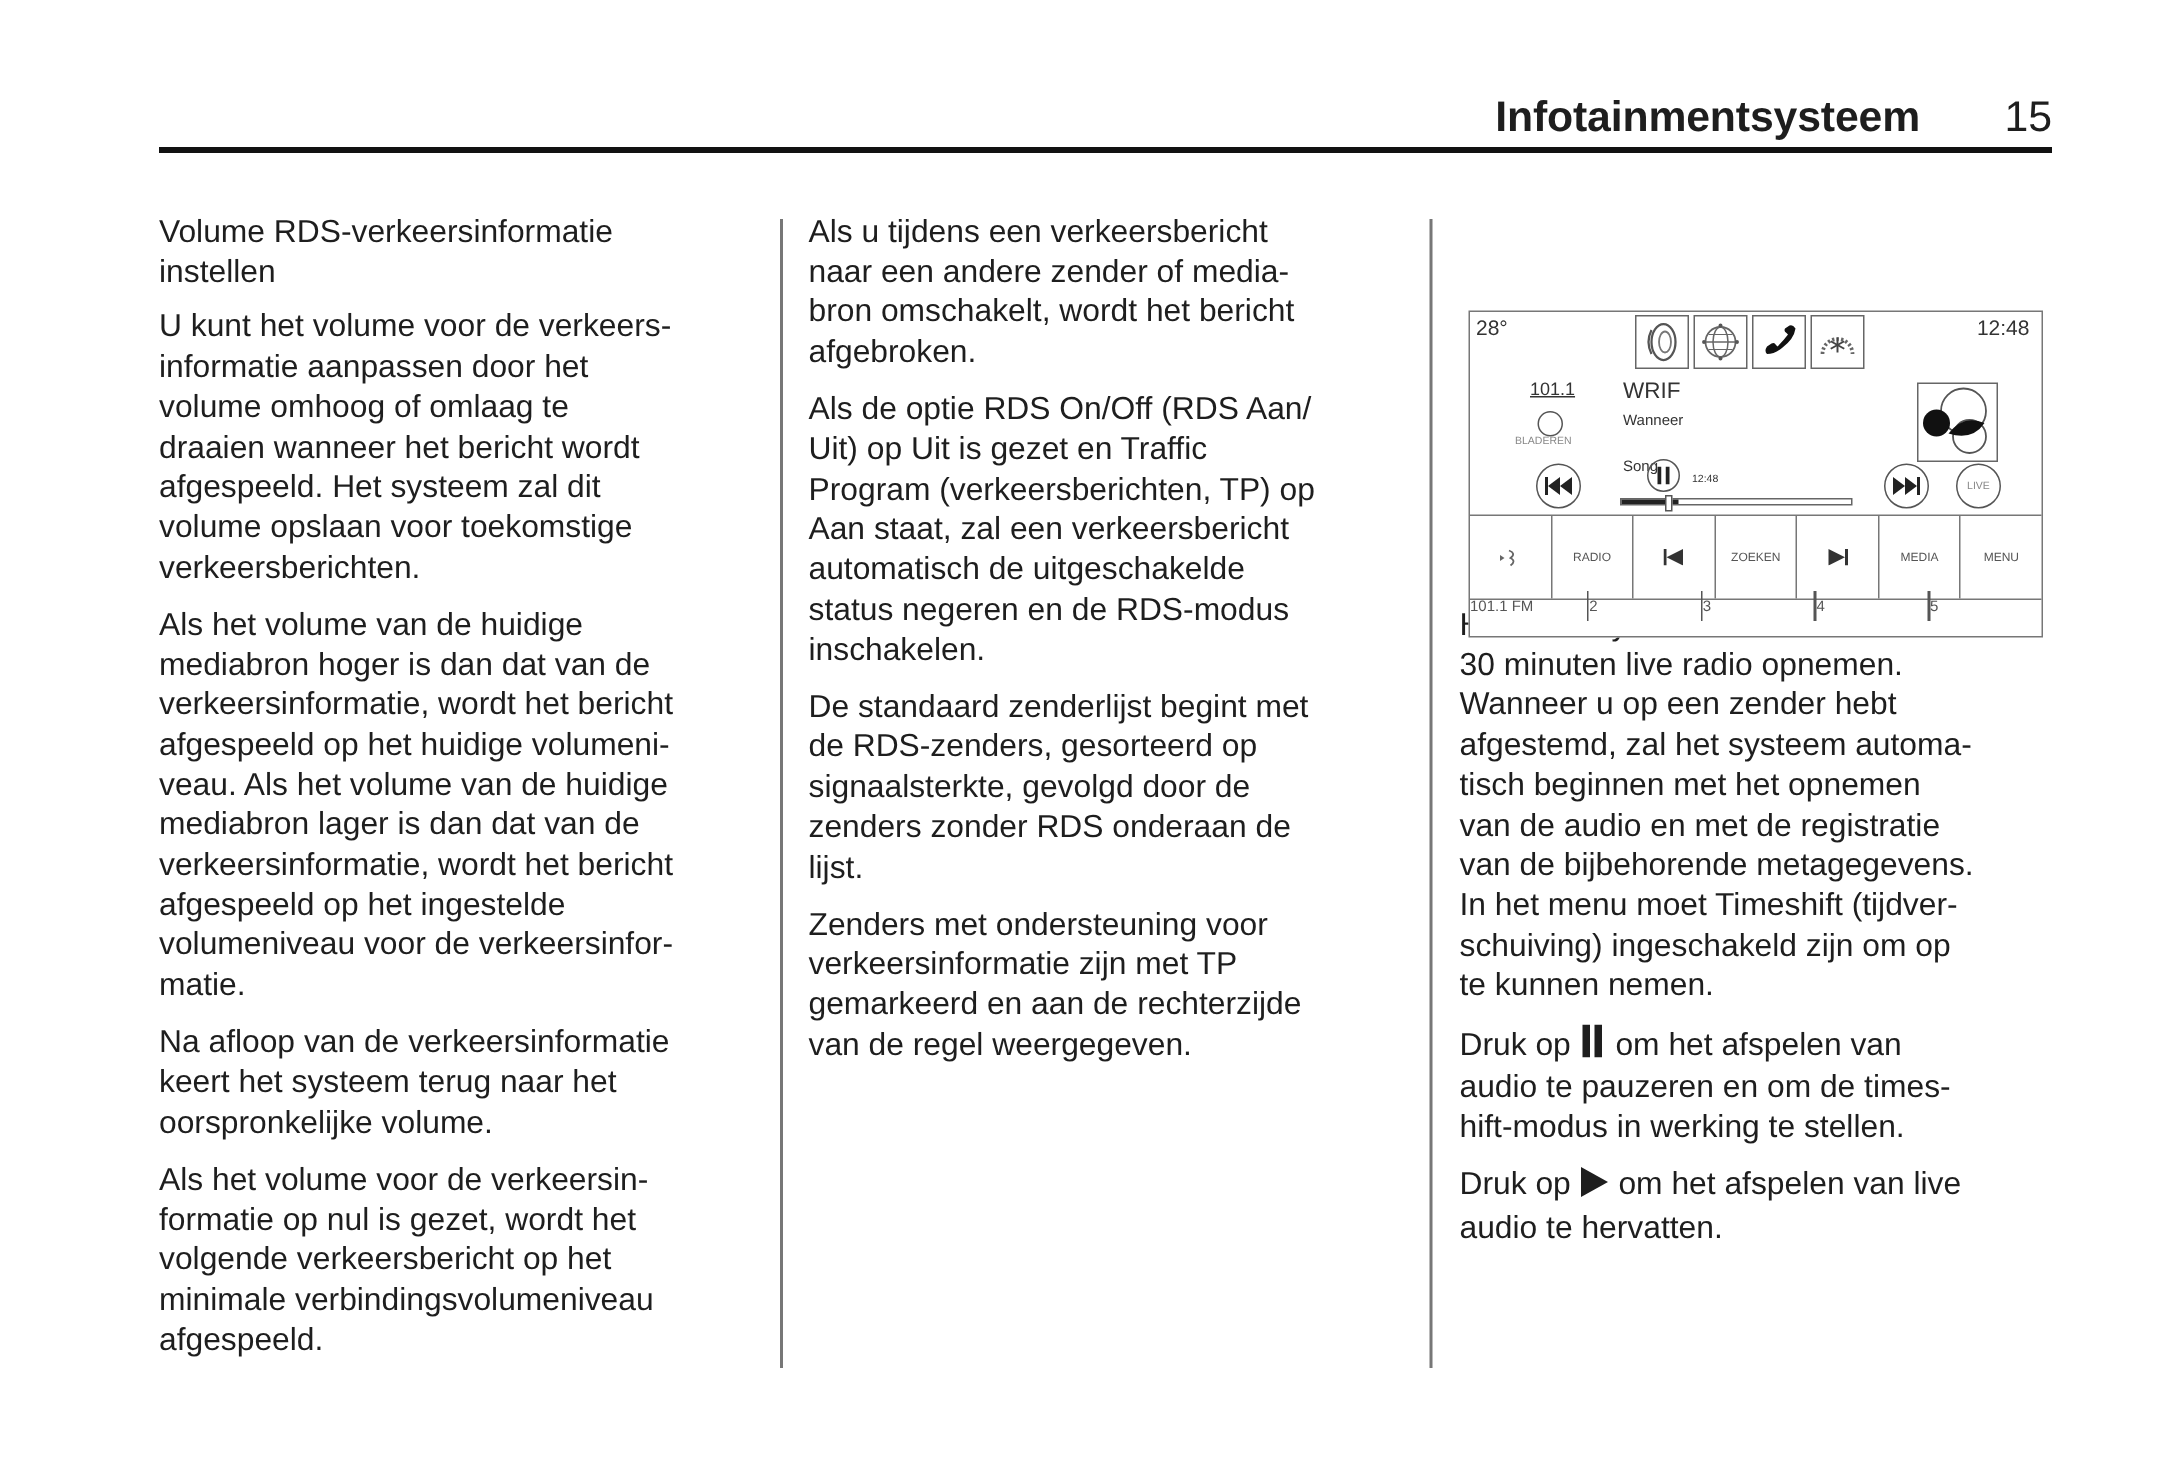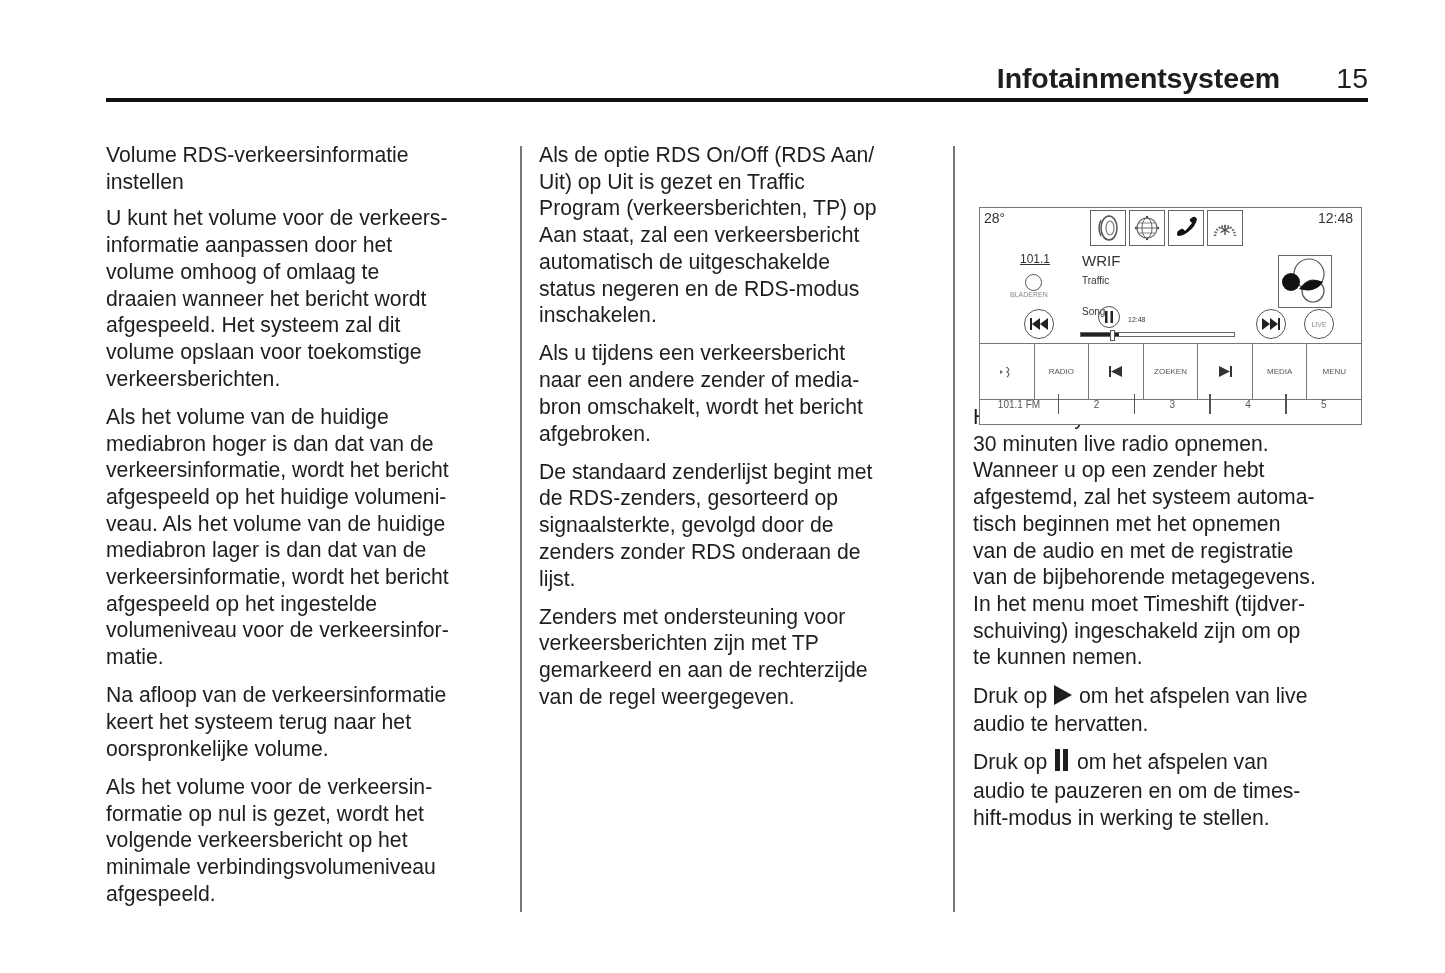"Als de optie RDS On/Off" p { order: before "Als u tijdens een verkeersbericht" -> after "Als u tijdens een verkeersbericht" }
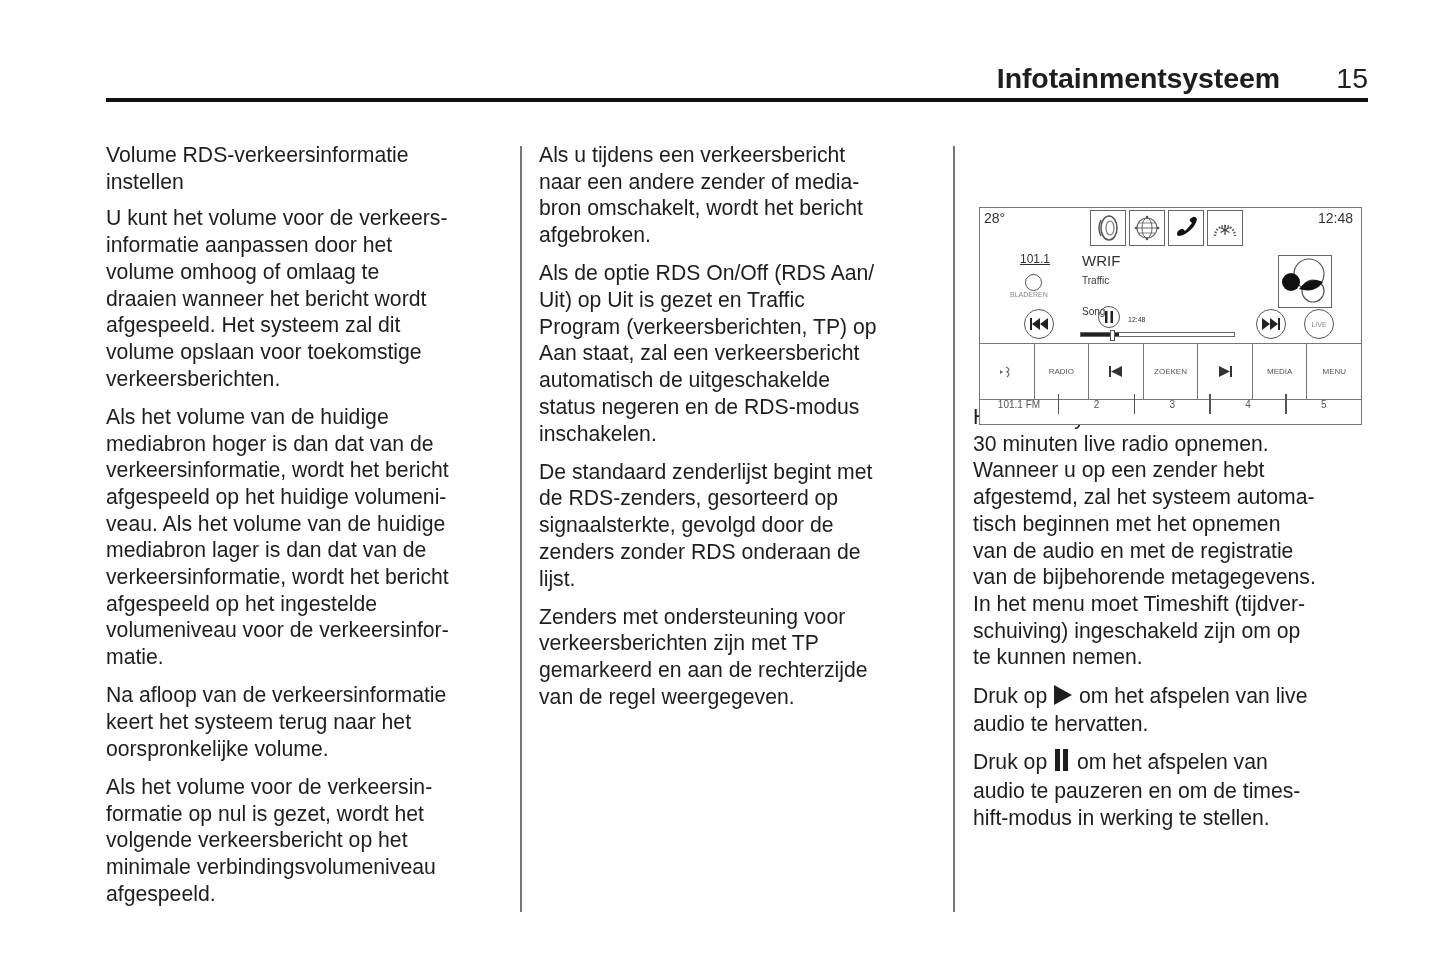"Traffic" div.scr-abs { text: Traffic -> Wanneer }
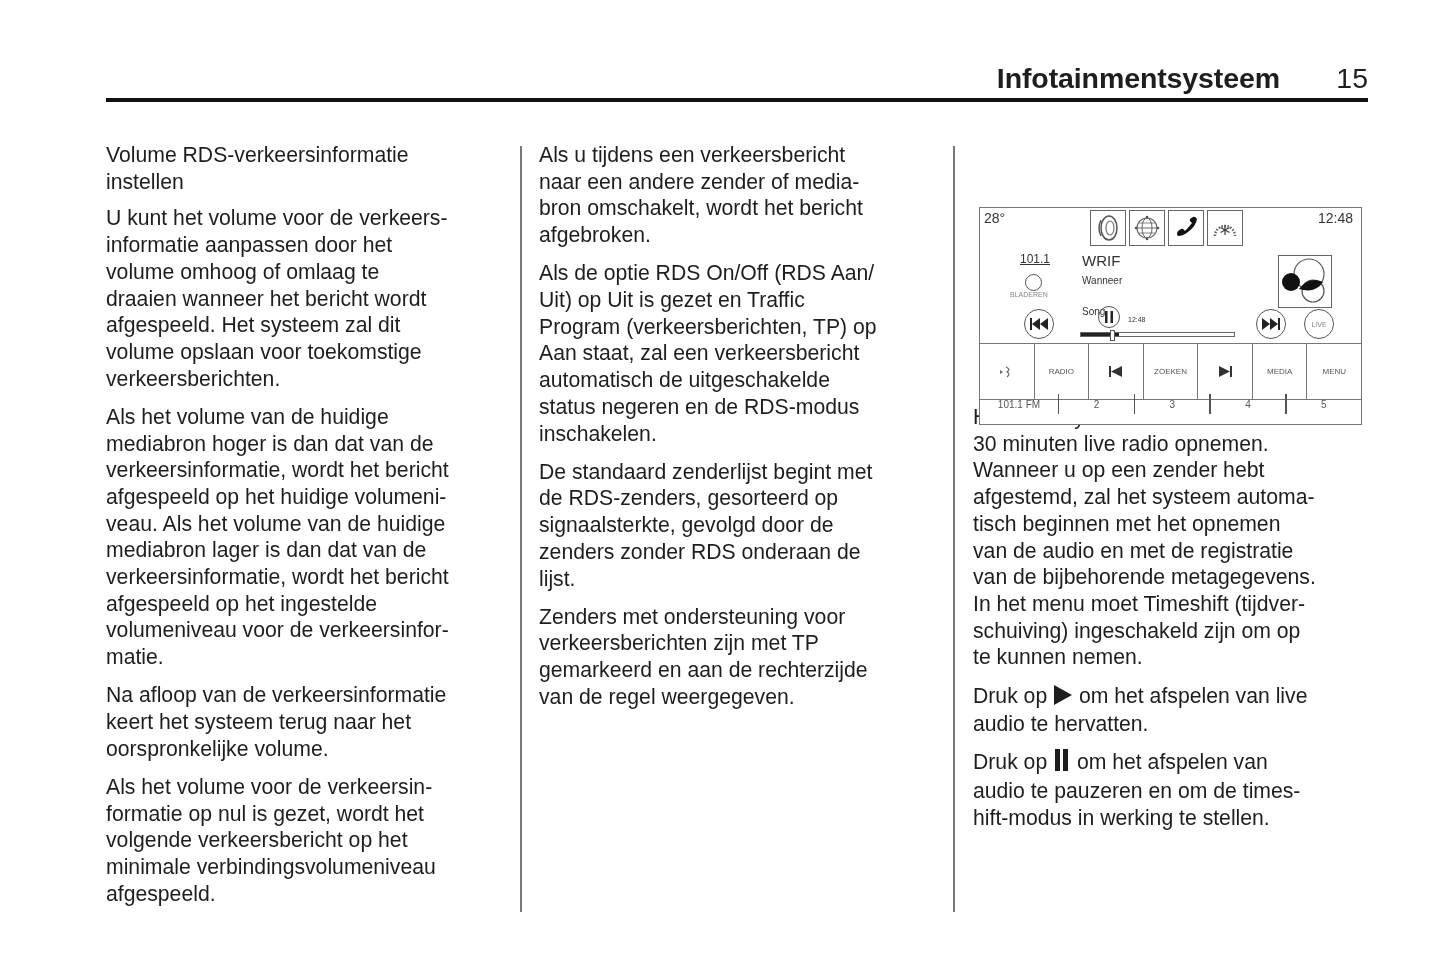"101.1 FM" .presets .p { text-align: center -> none }
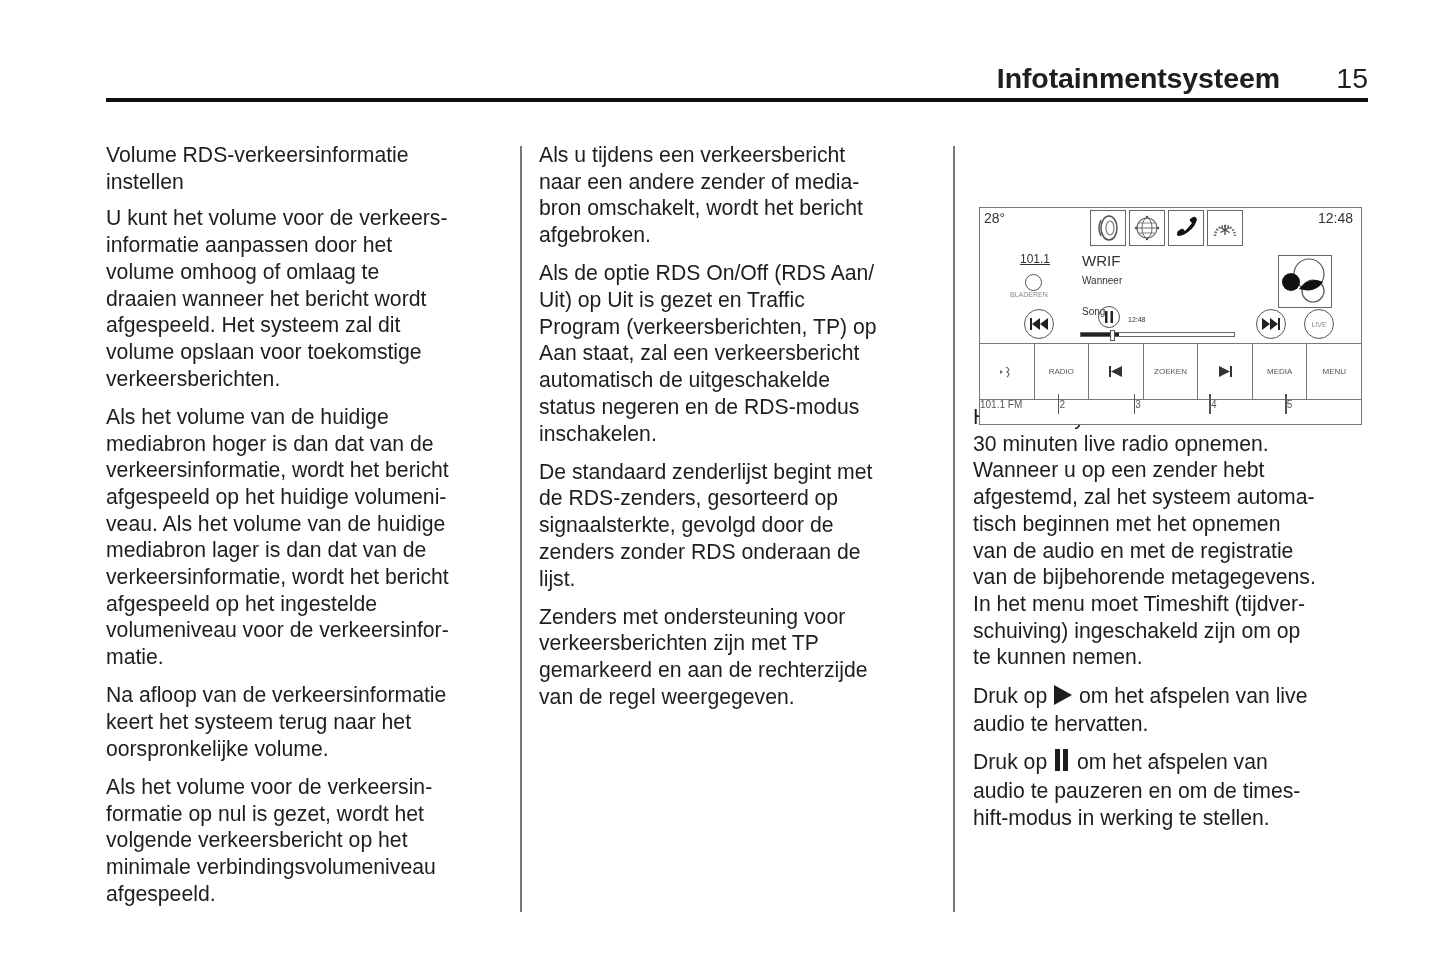"Zenders met ondersteuning voor" p { text: verkeersberichten -> verkeersinformatie }
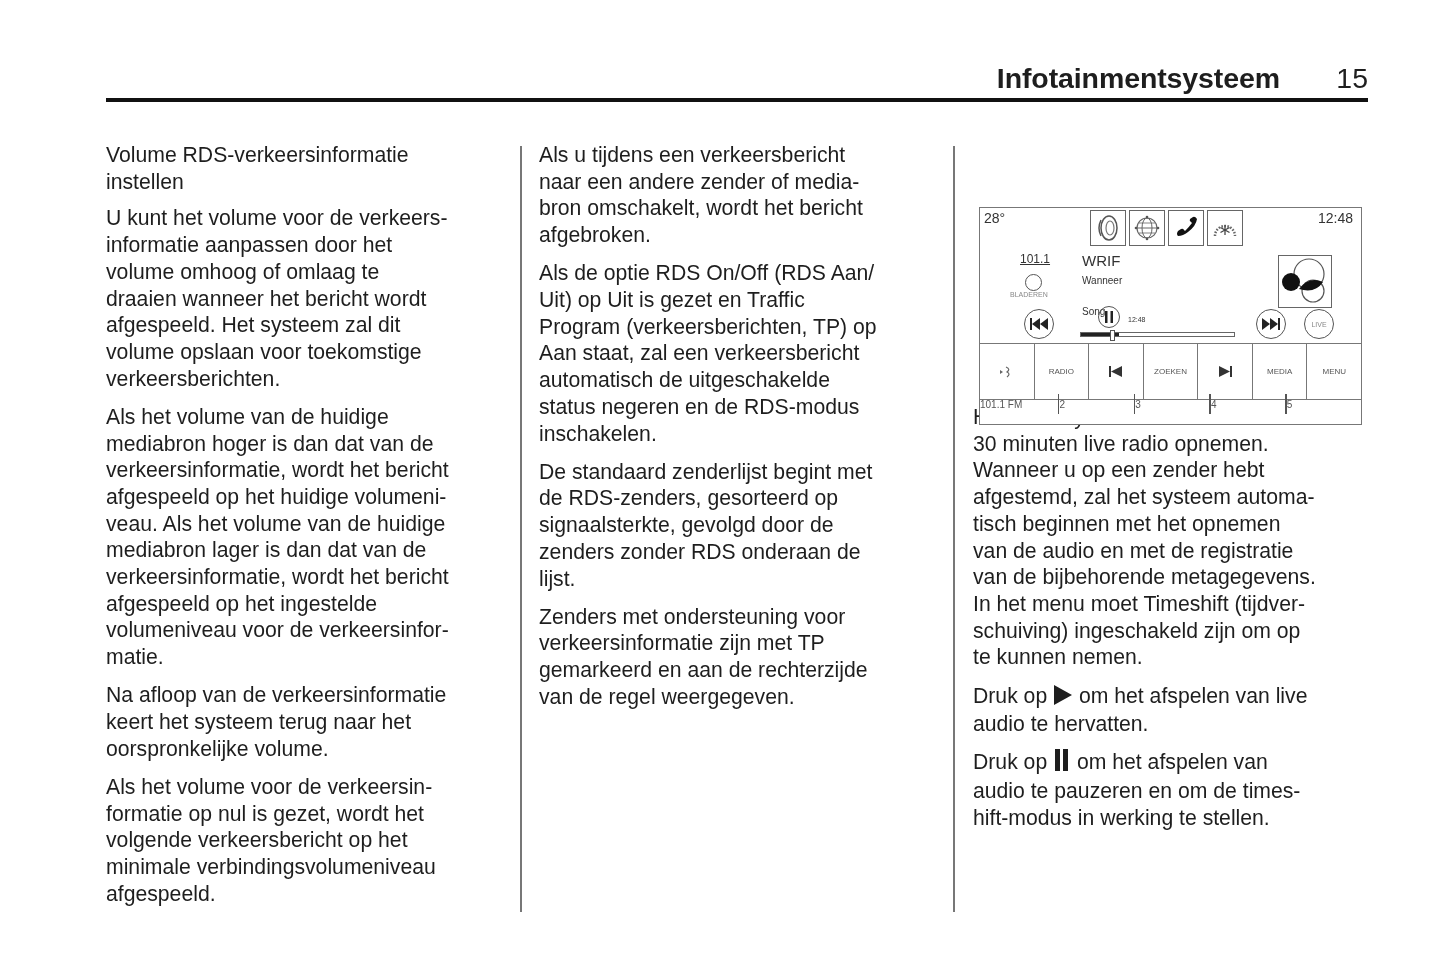"Druk op om het afspelen" p { order: before "Druk op om het afspelen van" -> after "Druk op om het afspelen van" }
